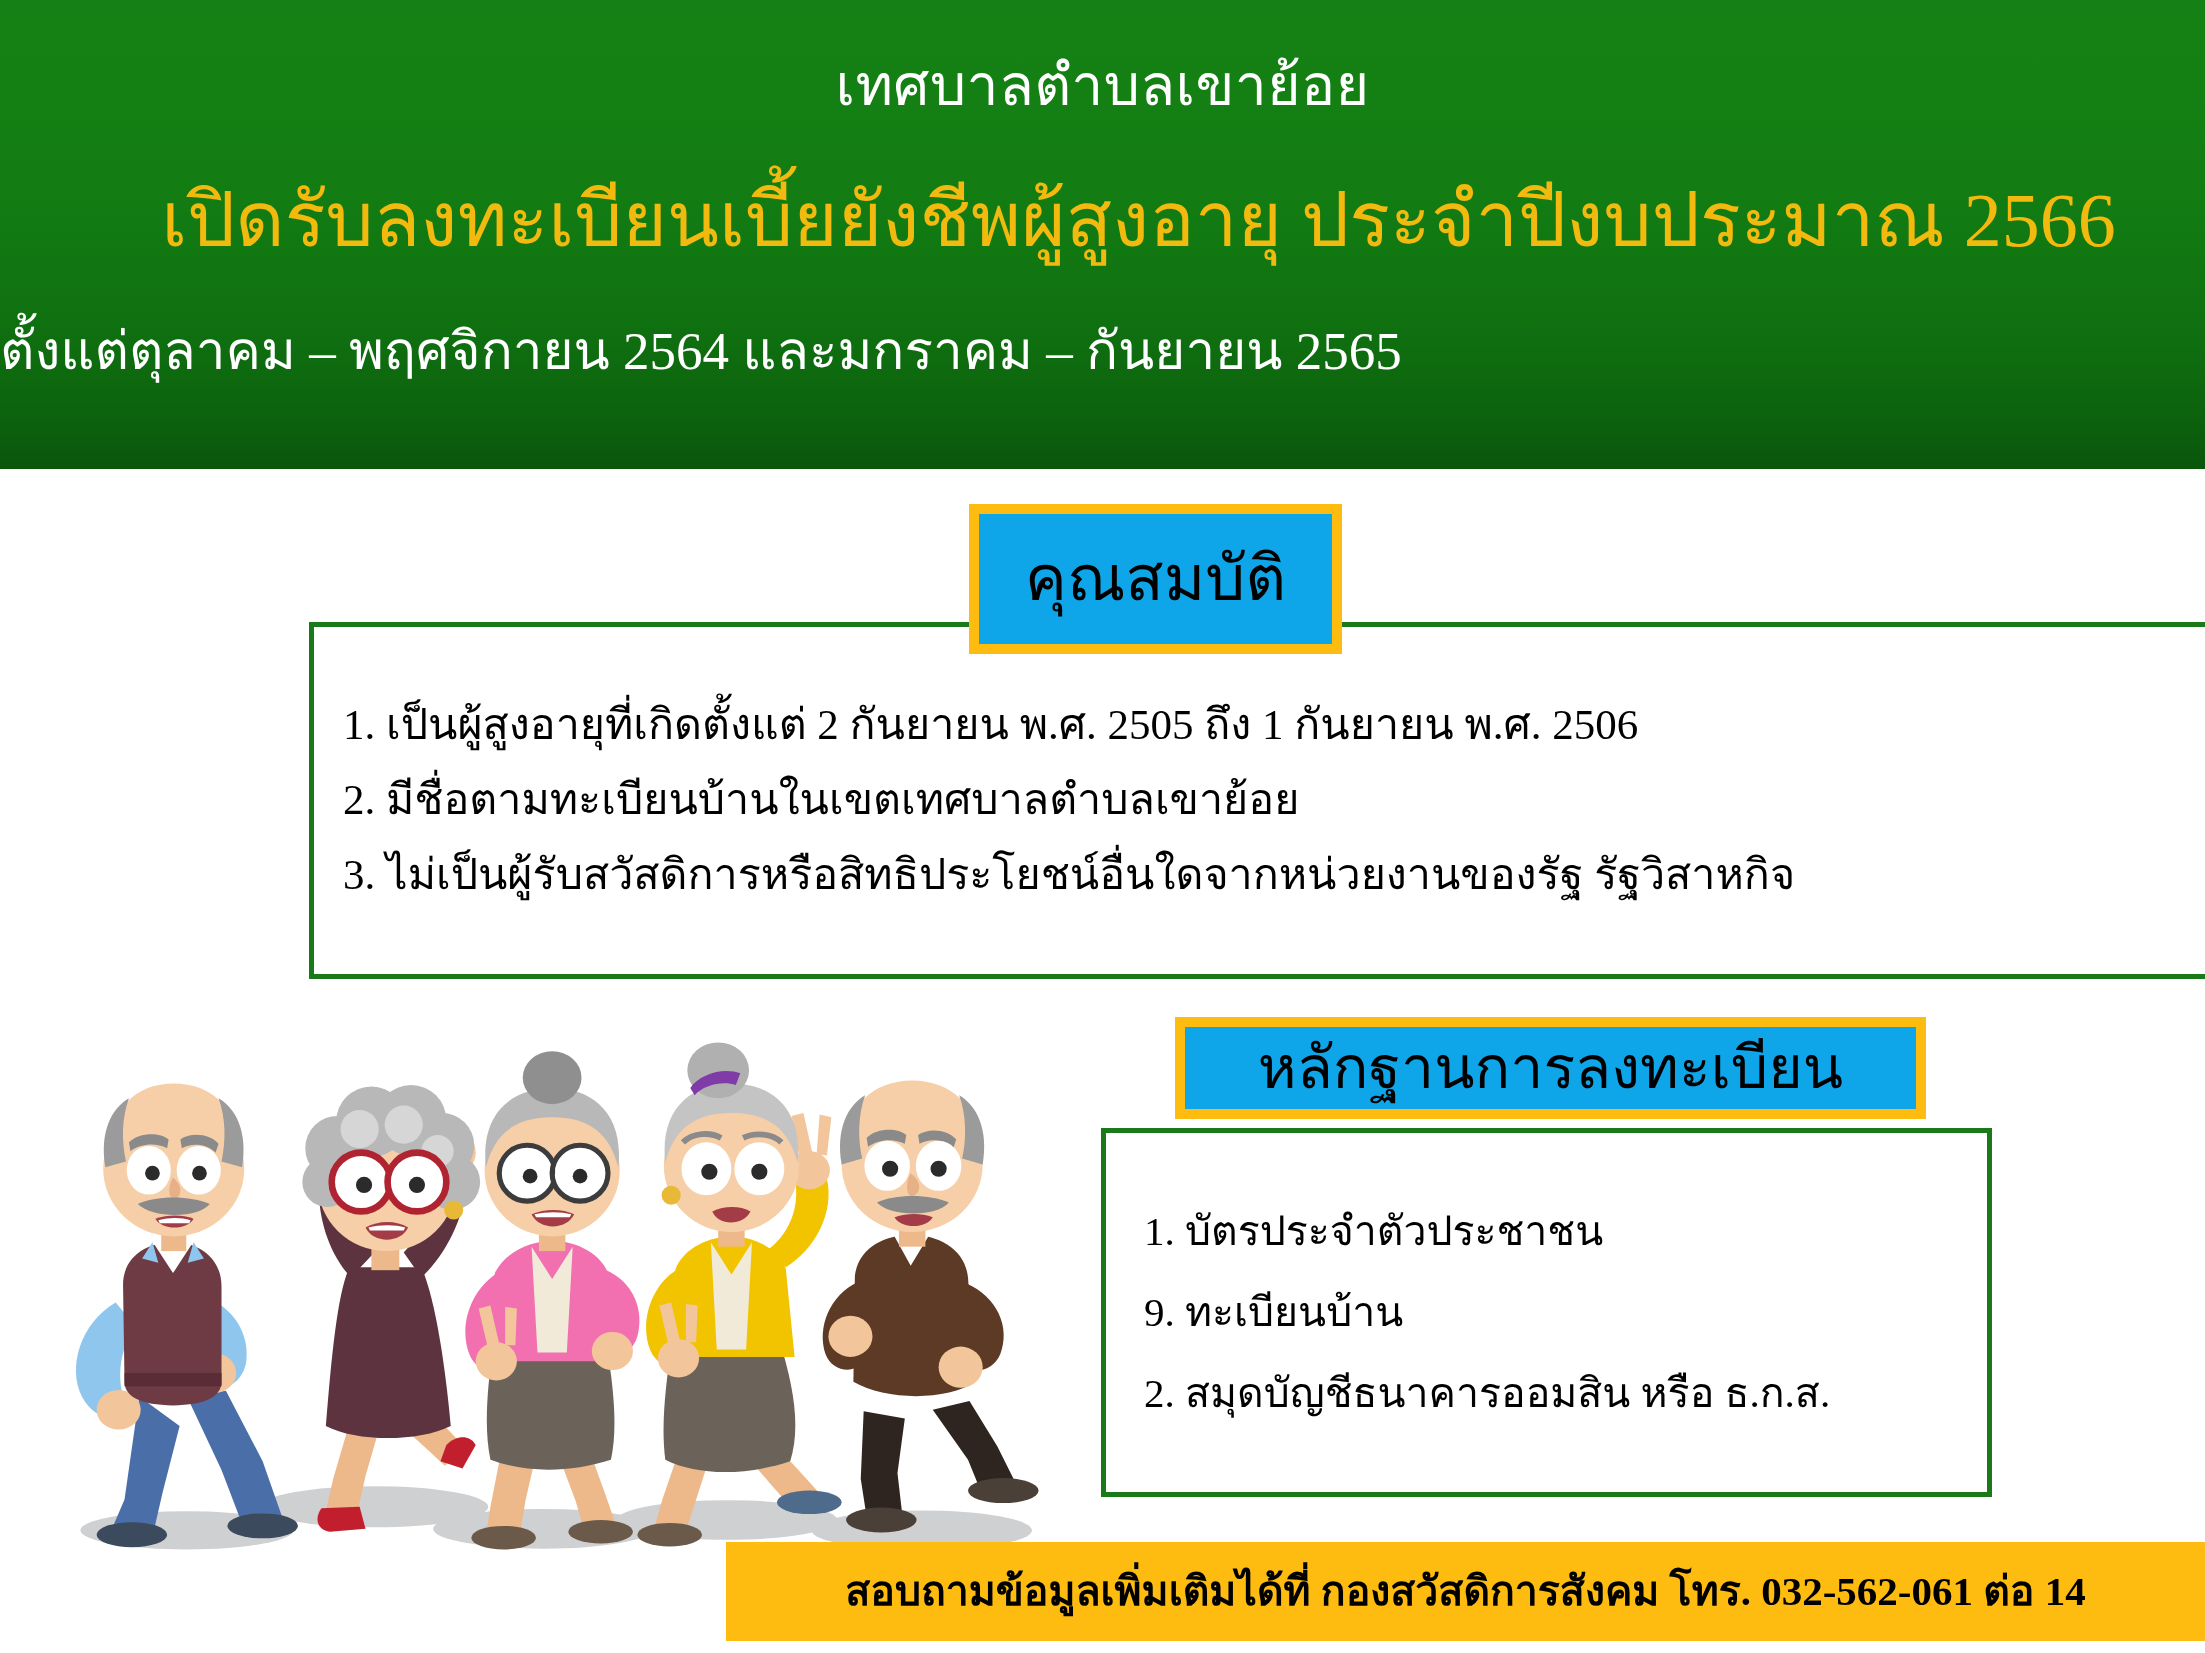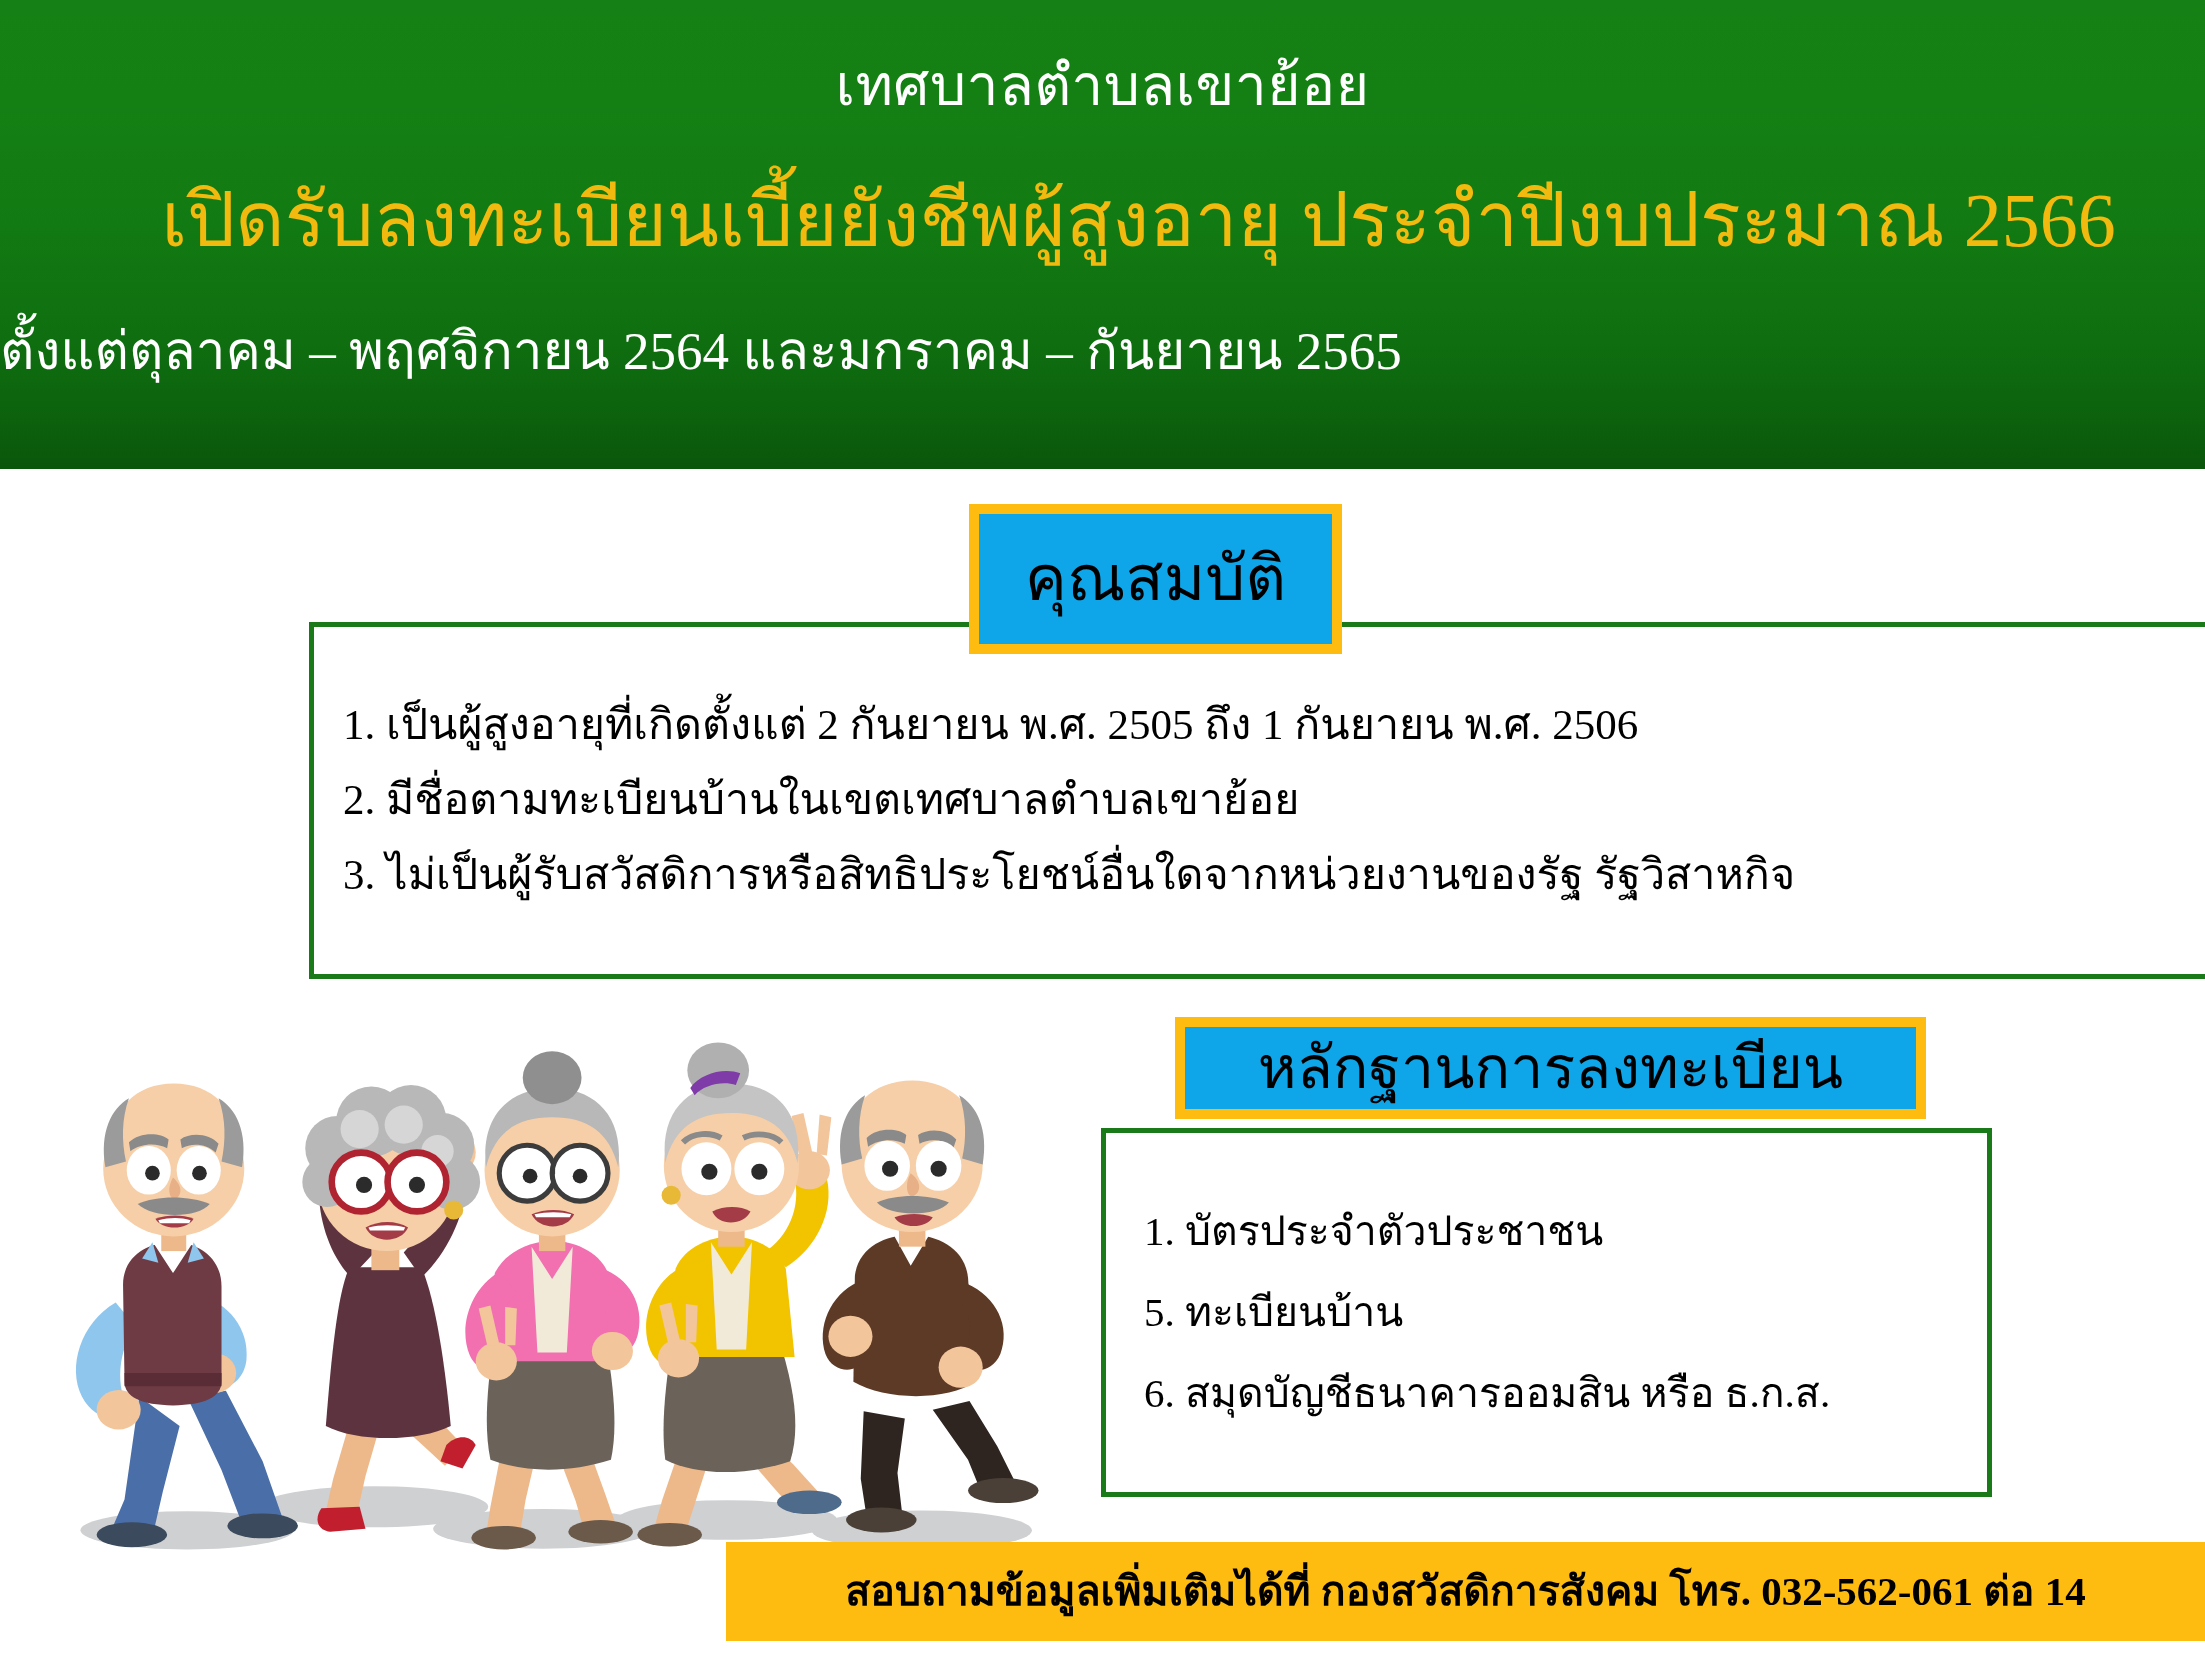"5. ทะเบียนบ้าน" div.d-item { text: 5 -> 9 }
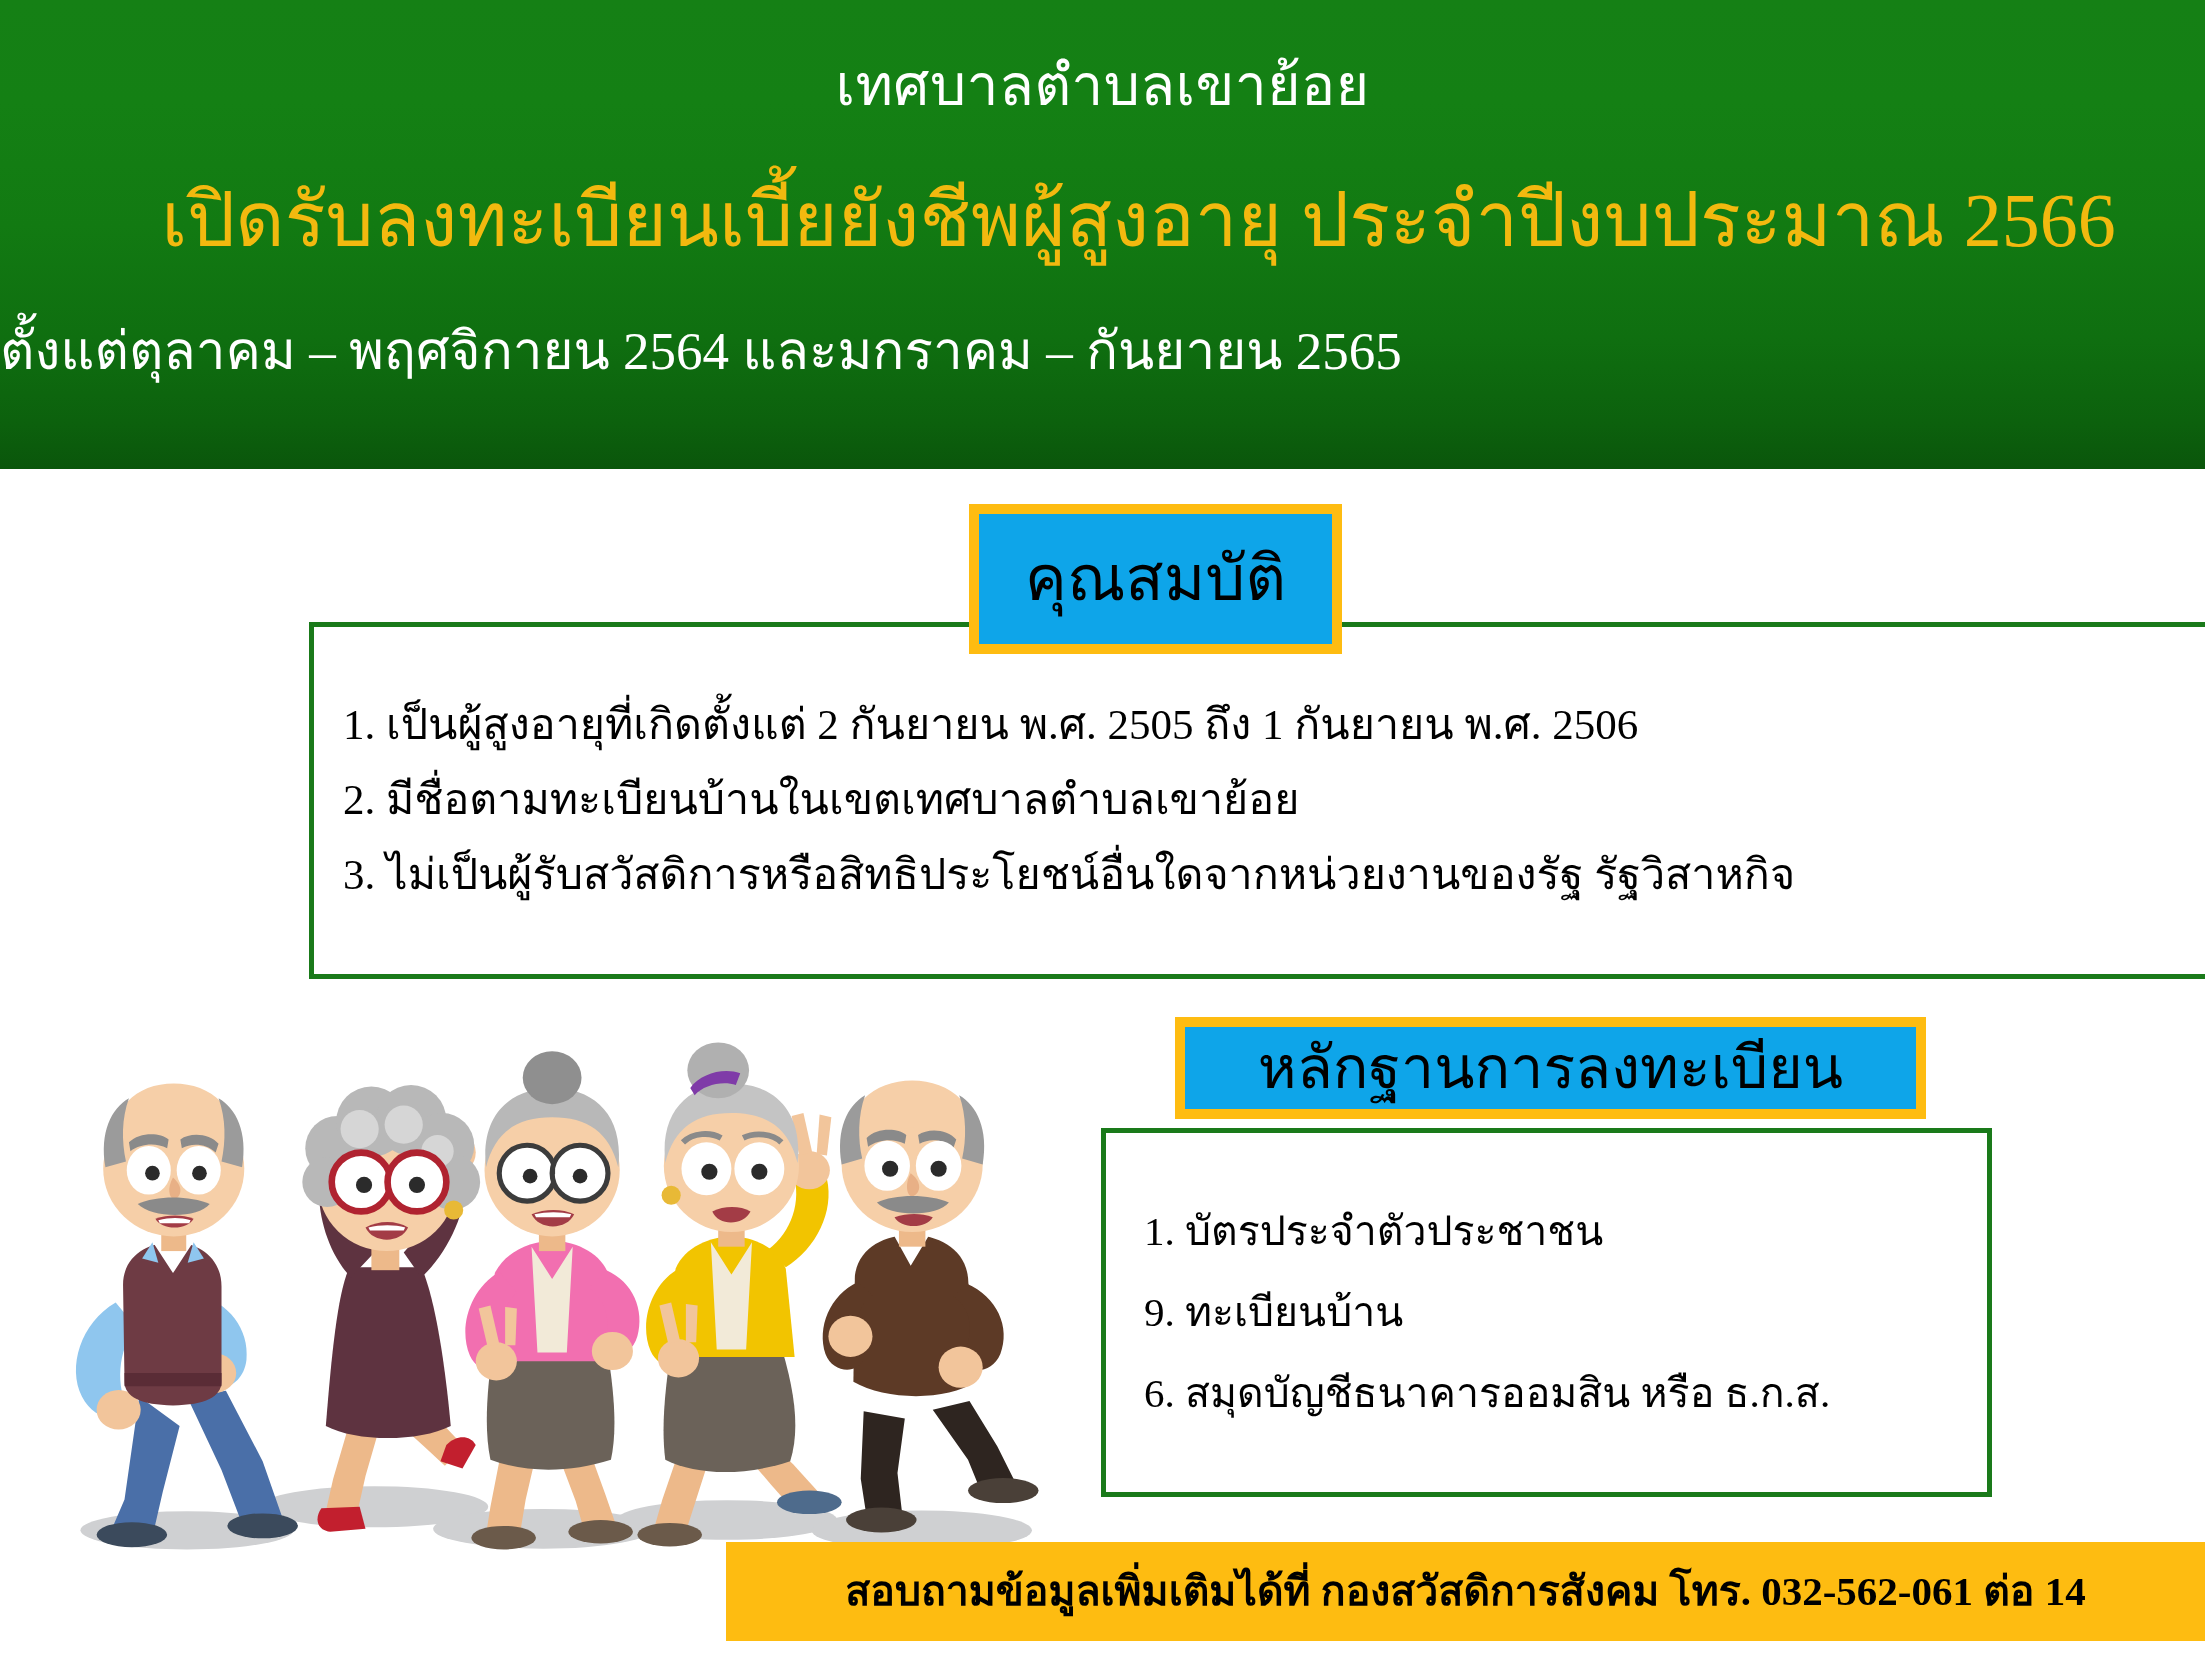"6. สมุดบัญชีธนาคารออมสิน หรือ ธ.ก.ส." div.d-item { text: 6 -> 2 }
